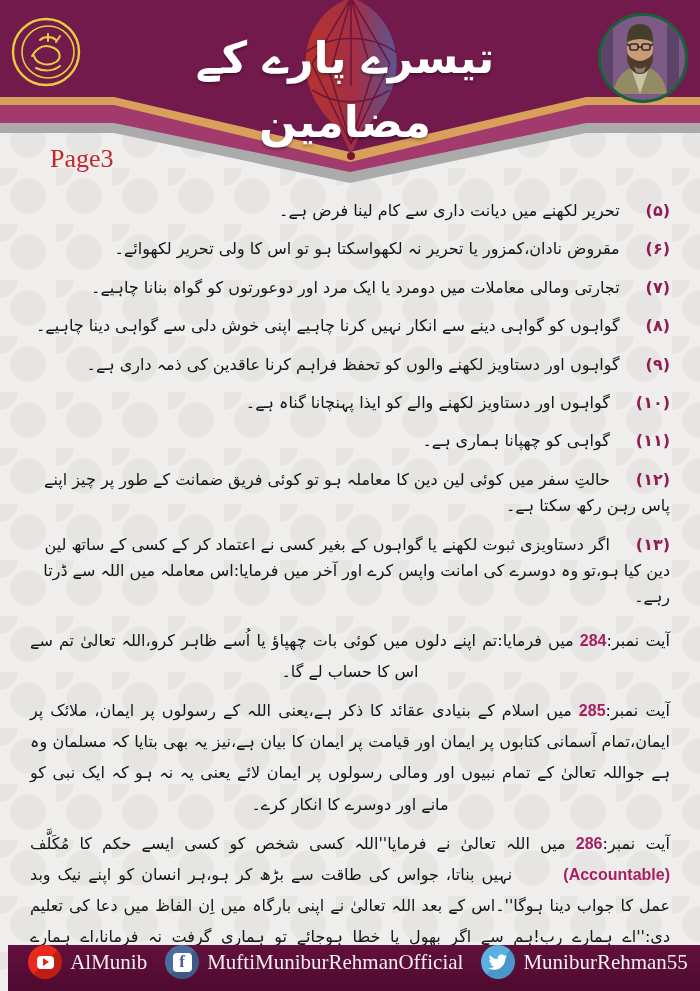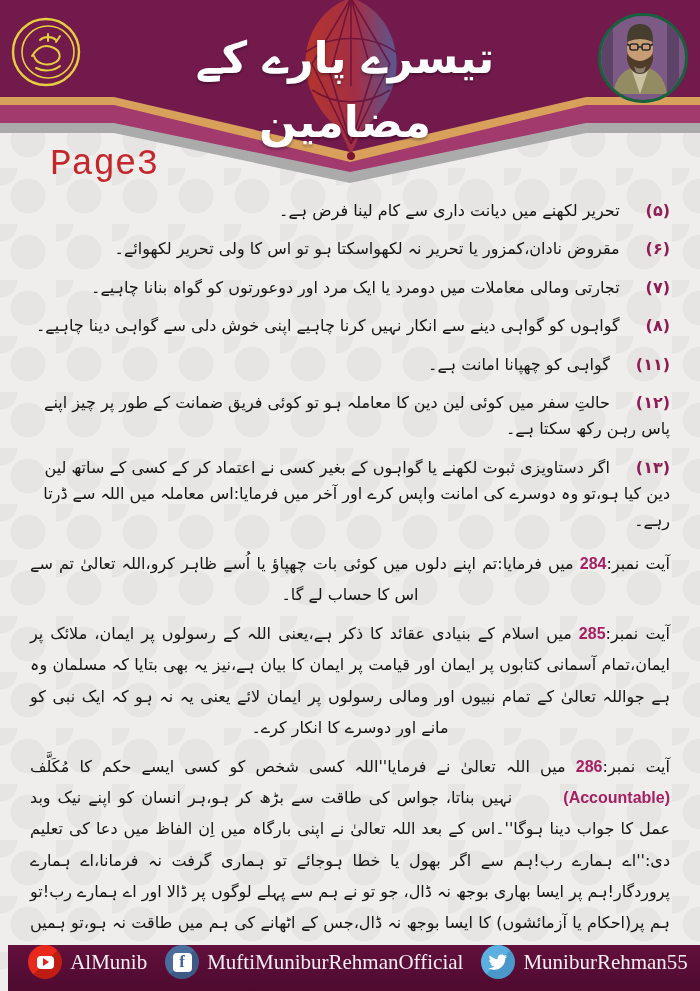"Page3" .page-label { font-family: Liberation Mono, monospace -> Liberation Serif, serif; font-size: 36px -> 26px }
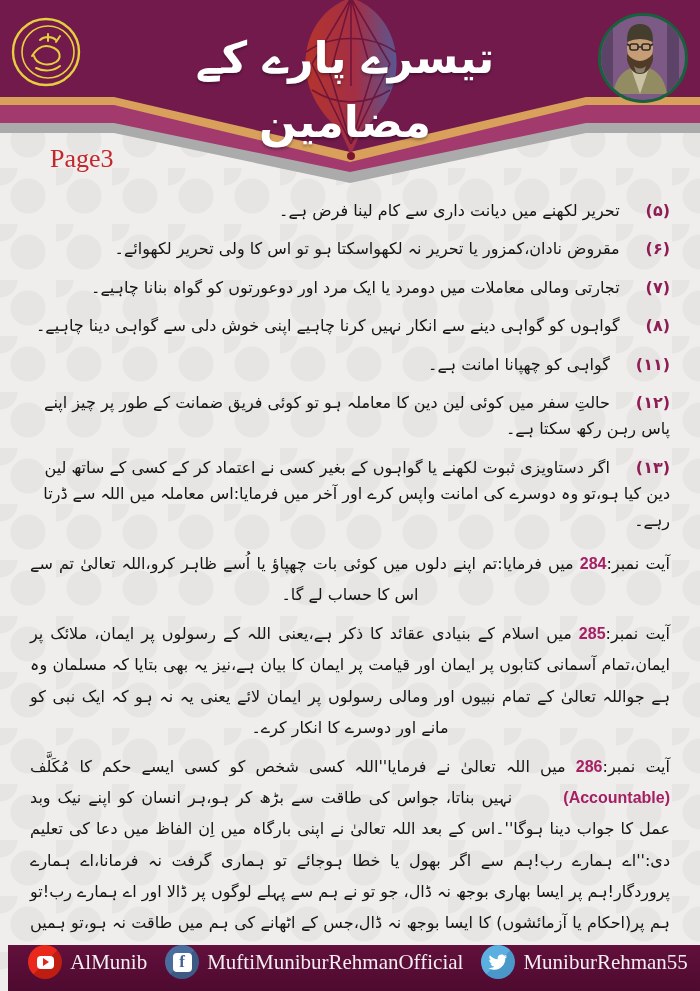"(۹)گواہوں اور دستاویز لکھنے والوں" div.item { html: none -> <div><span>(۹)</span><span>گواہوں اور دستاویز لکھنے والوں کو تحفظ فراہم کرنا عاقدین کی ذمہ داری ہے۔</span></div> }
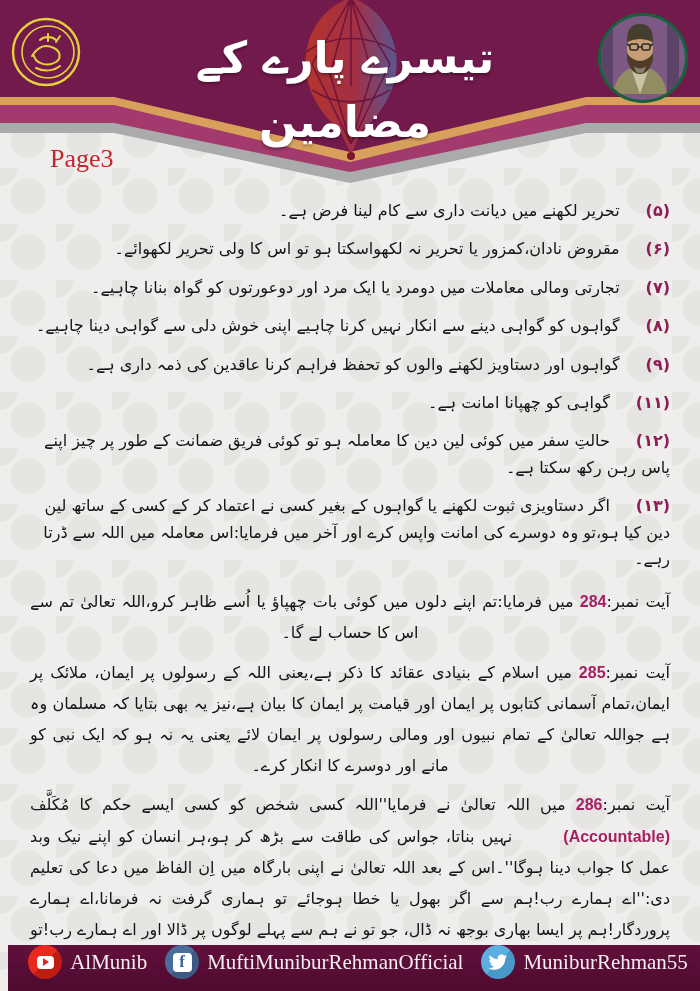"(۱۰)گواہوں اور دستاویز لکھنے والے" div.item { html: none -> <div><span>(۱۰)</span><span>گواہوں اور دستاویز لکھنے والے کو ایذا پہنچانا گناہ ہے۔</span></div> }
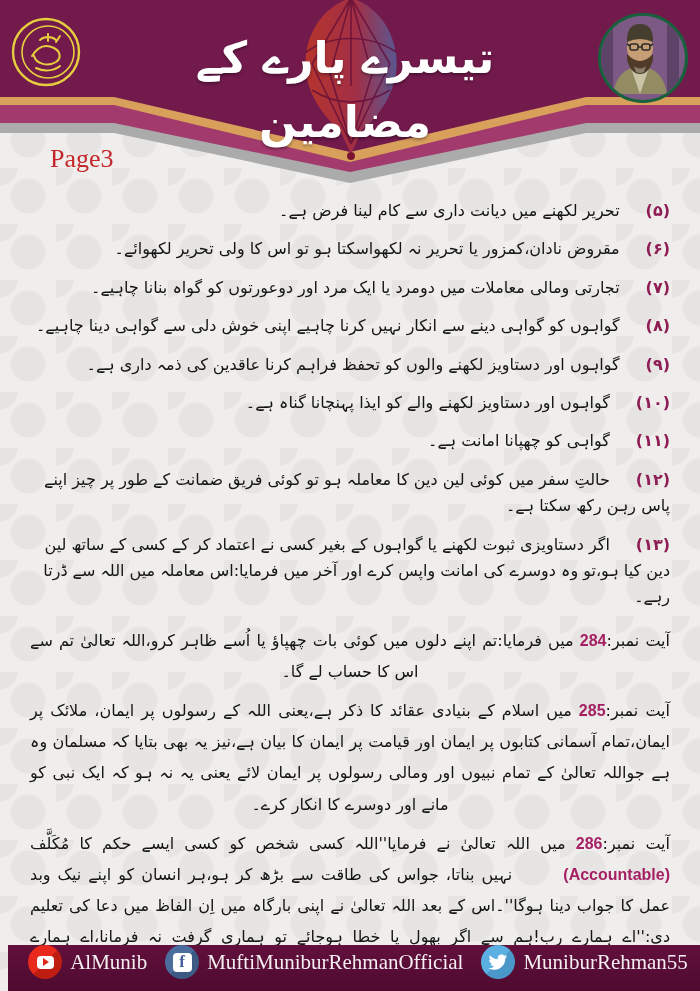"گواہی کو چھپانا امانت ہے۔" span { text: امانت -> ہماری }
